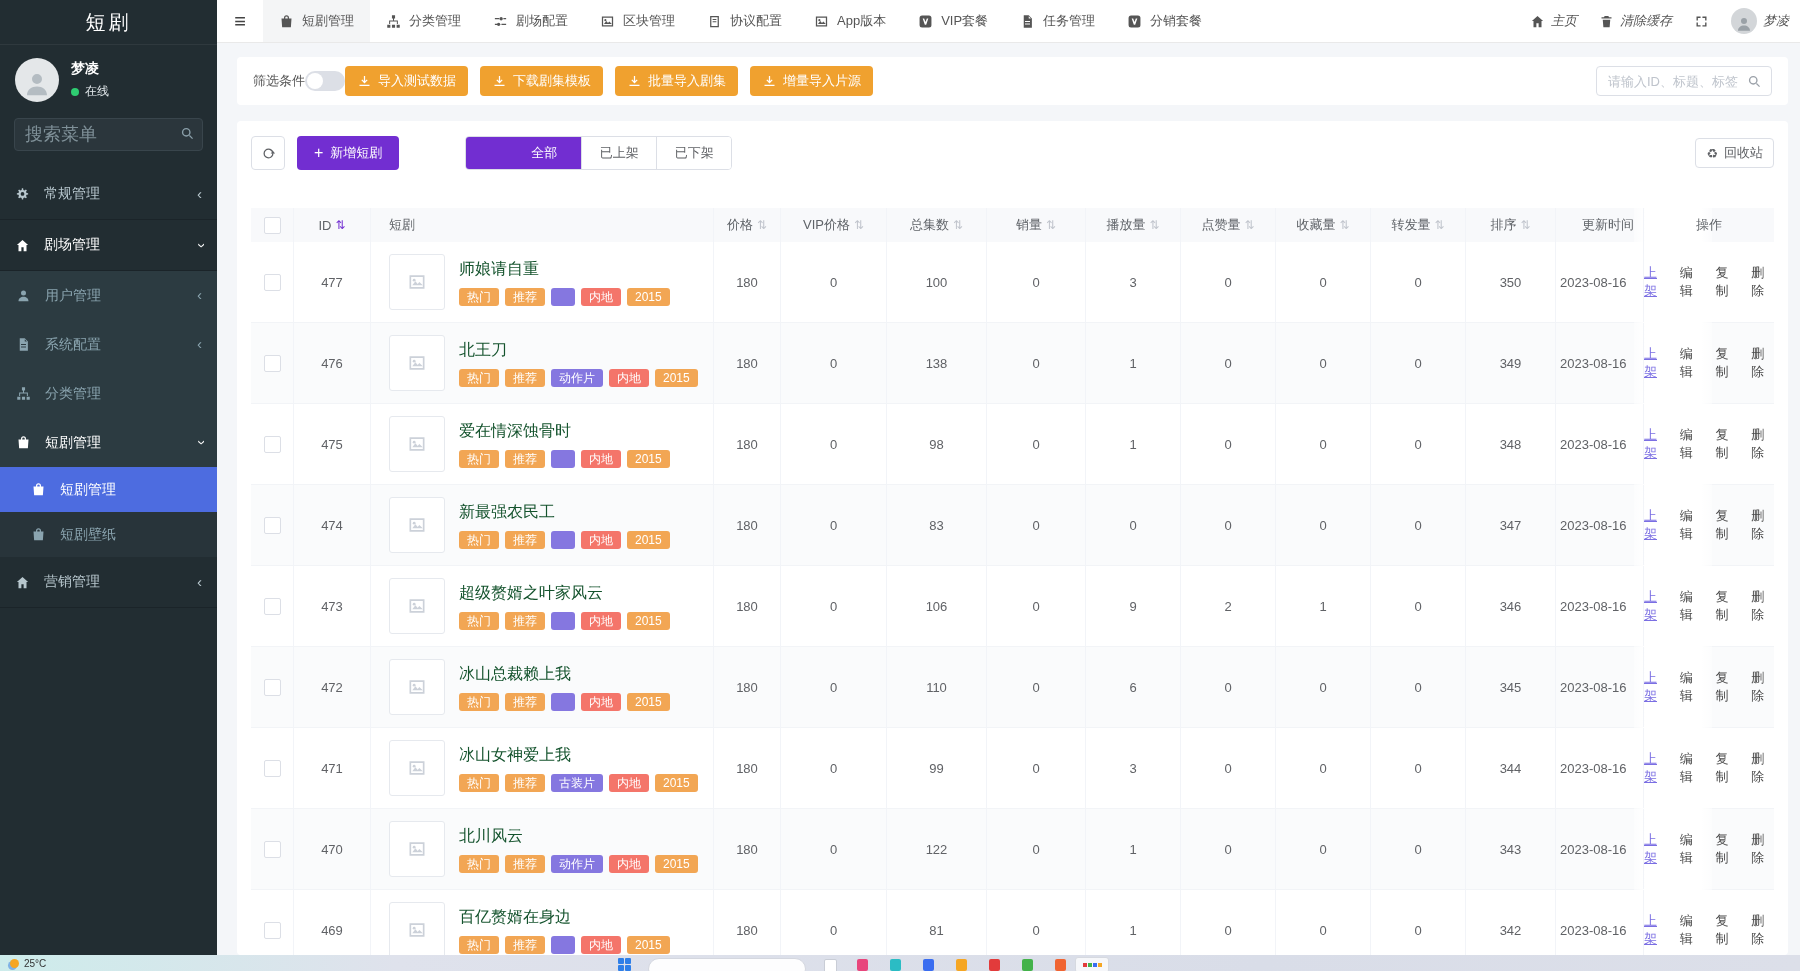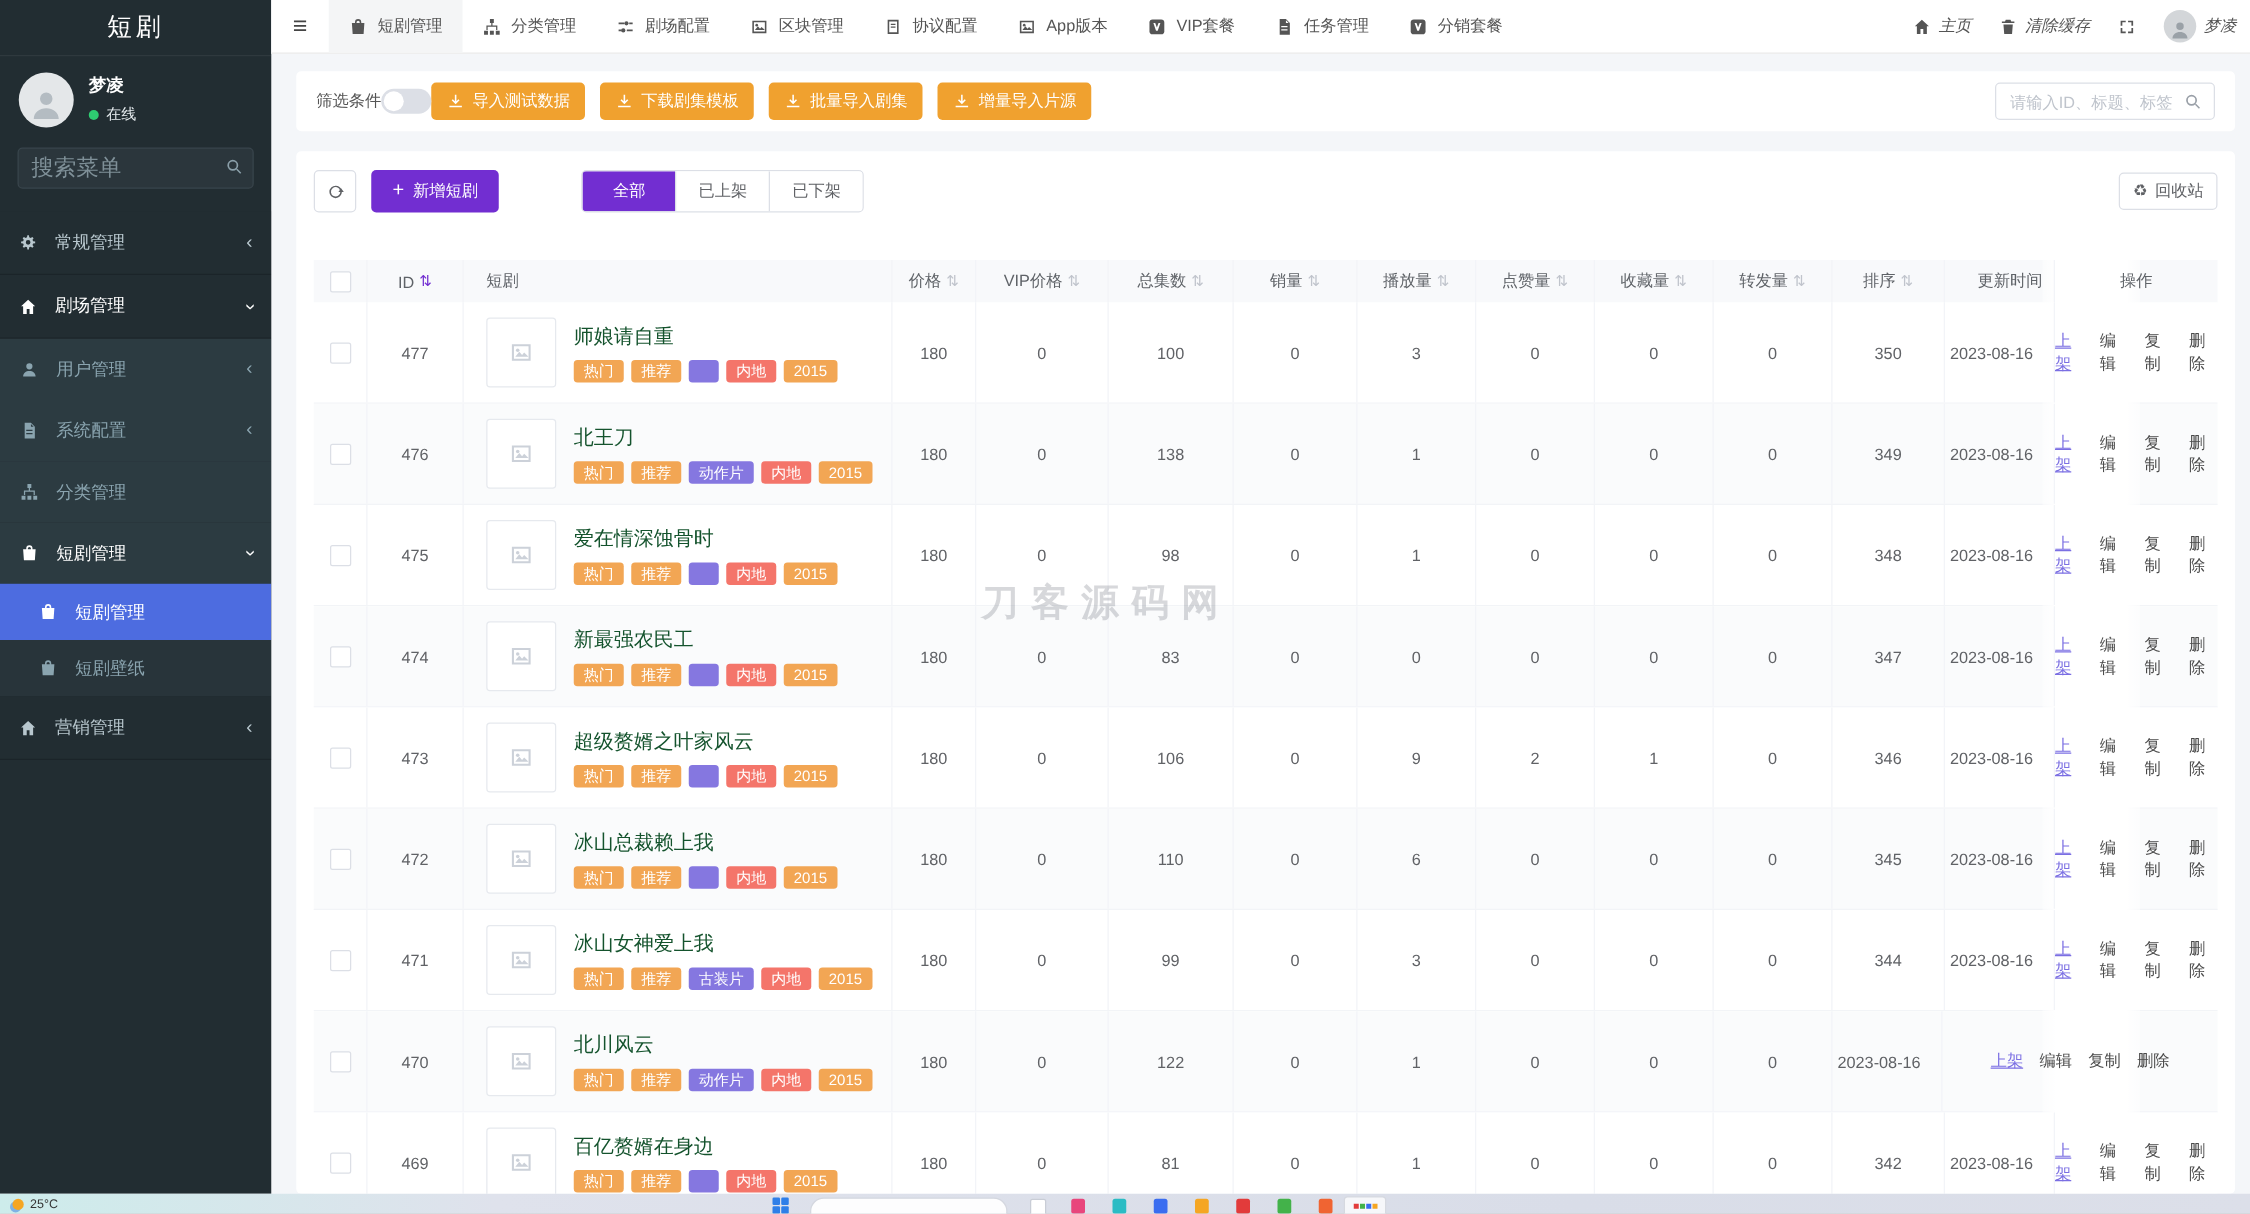"全部" .seg:first-child { padding-left: none -> 41px }
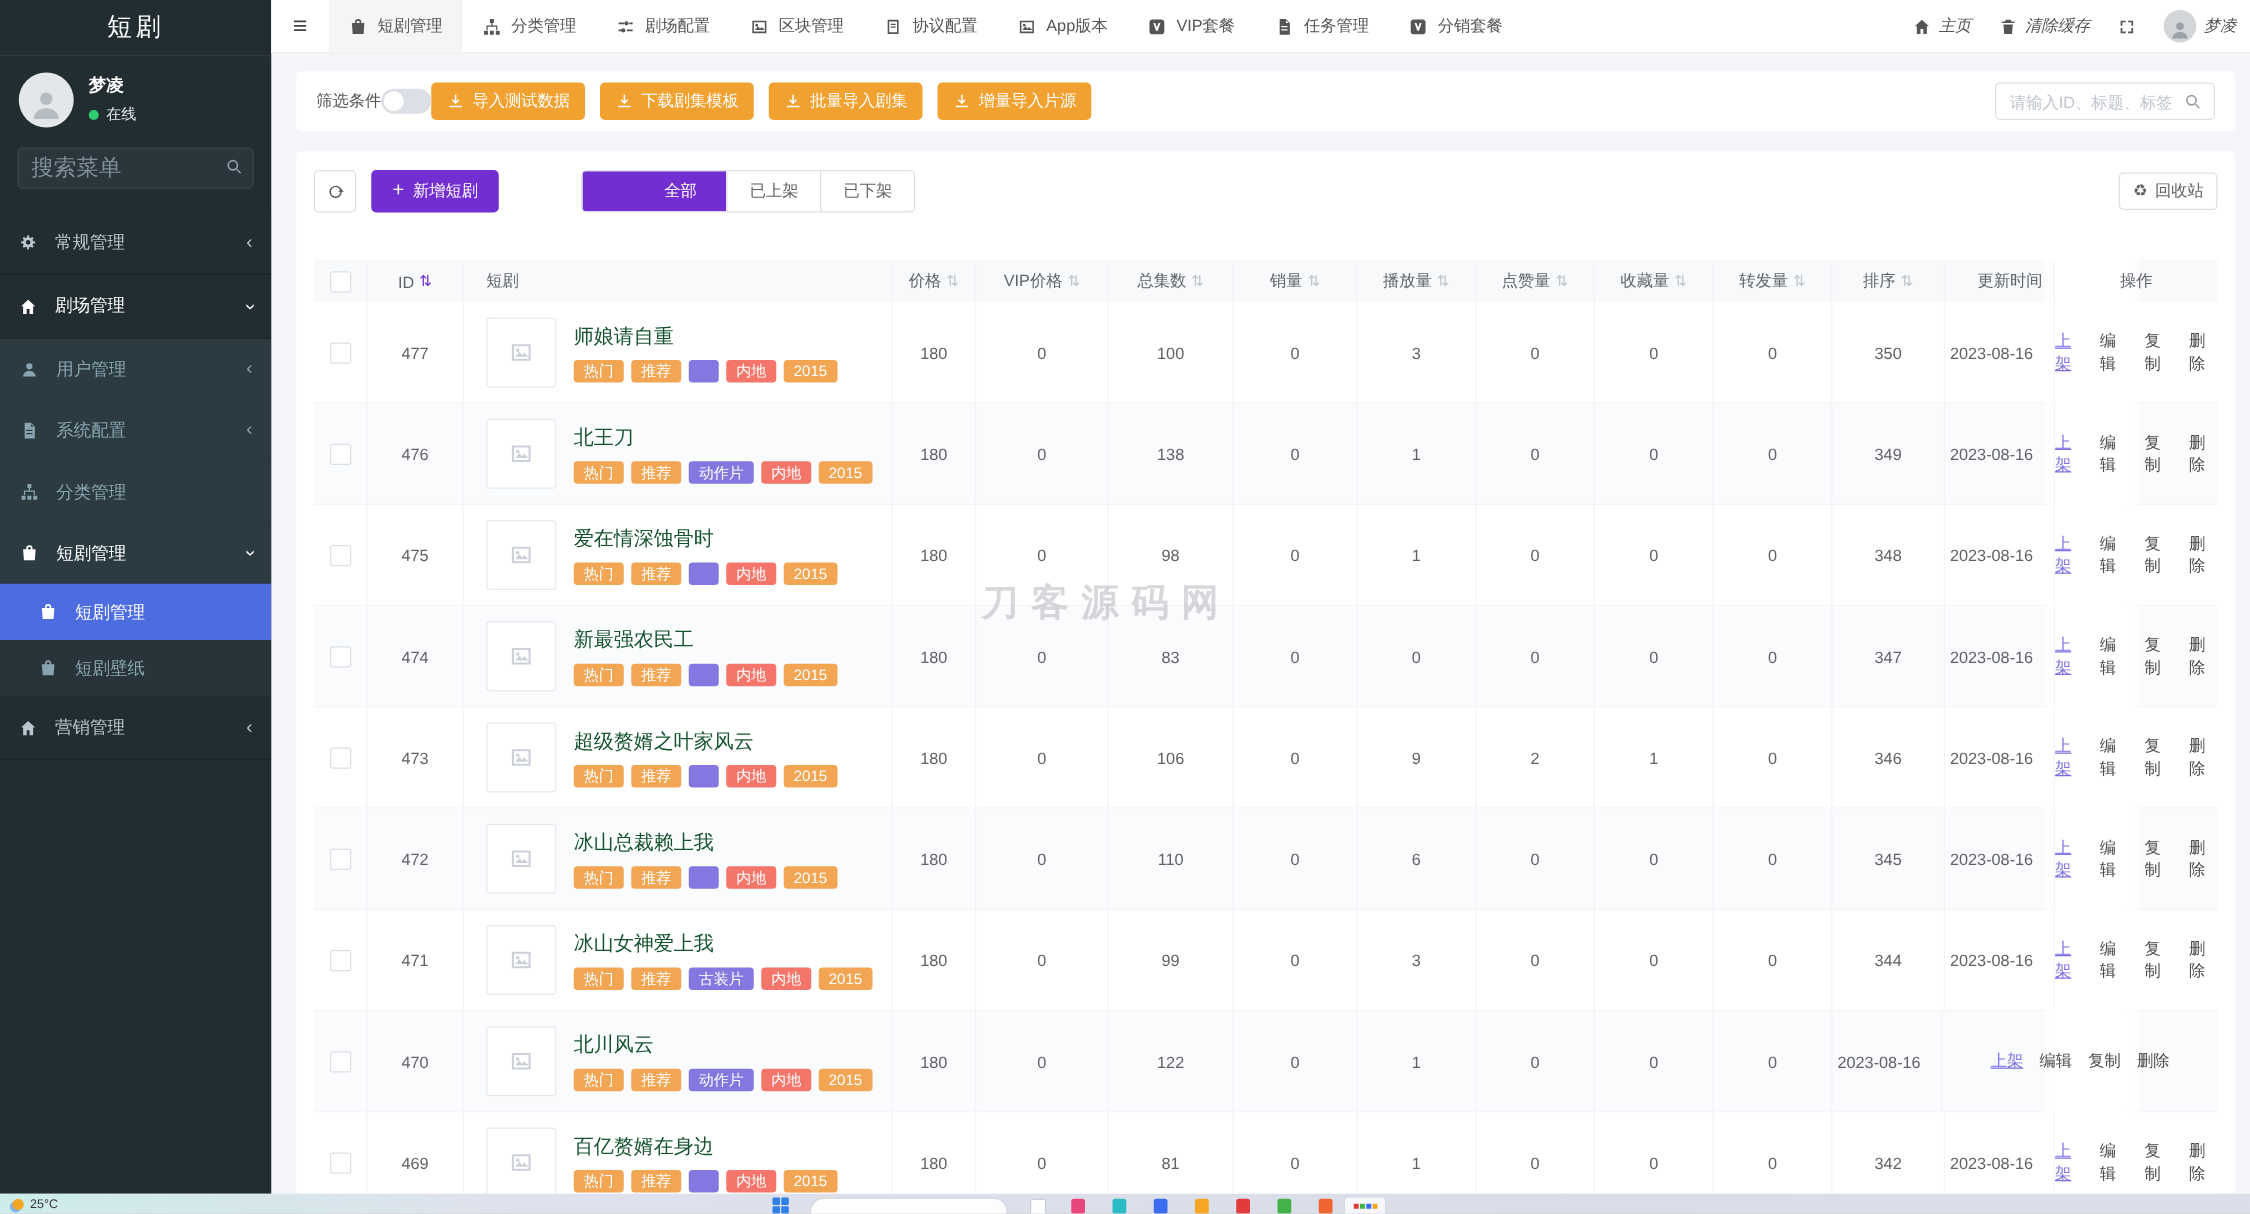"刀客源码网" div.watermark { html: <div>刀客源码网</div> -> none }
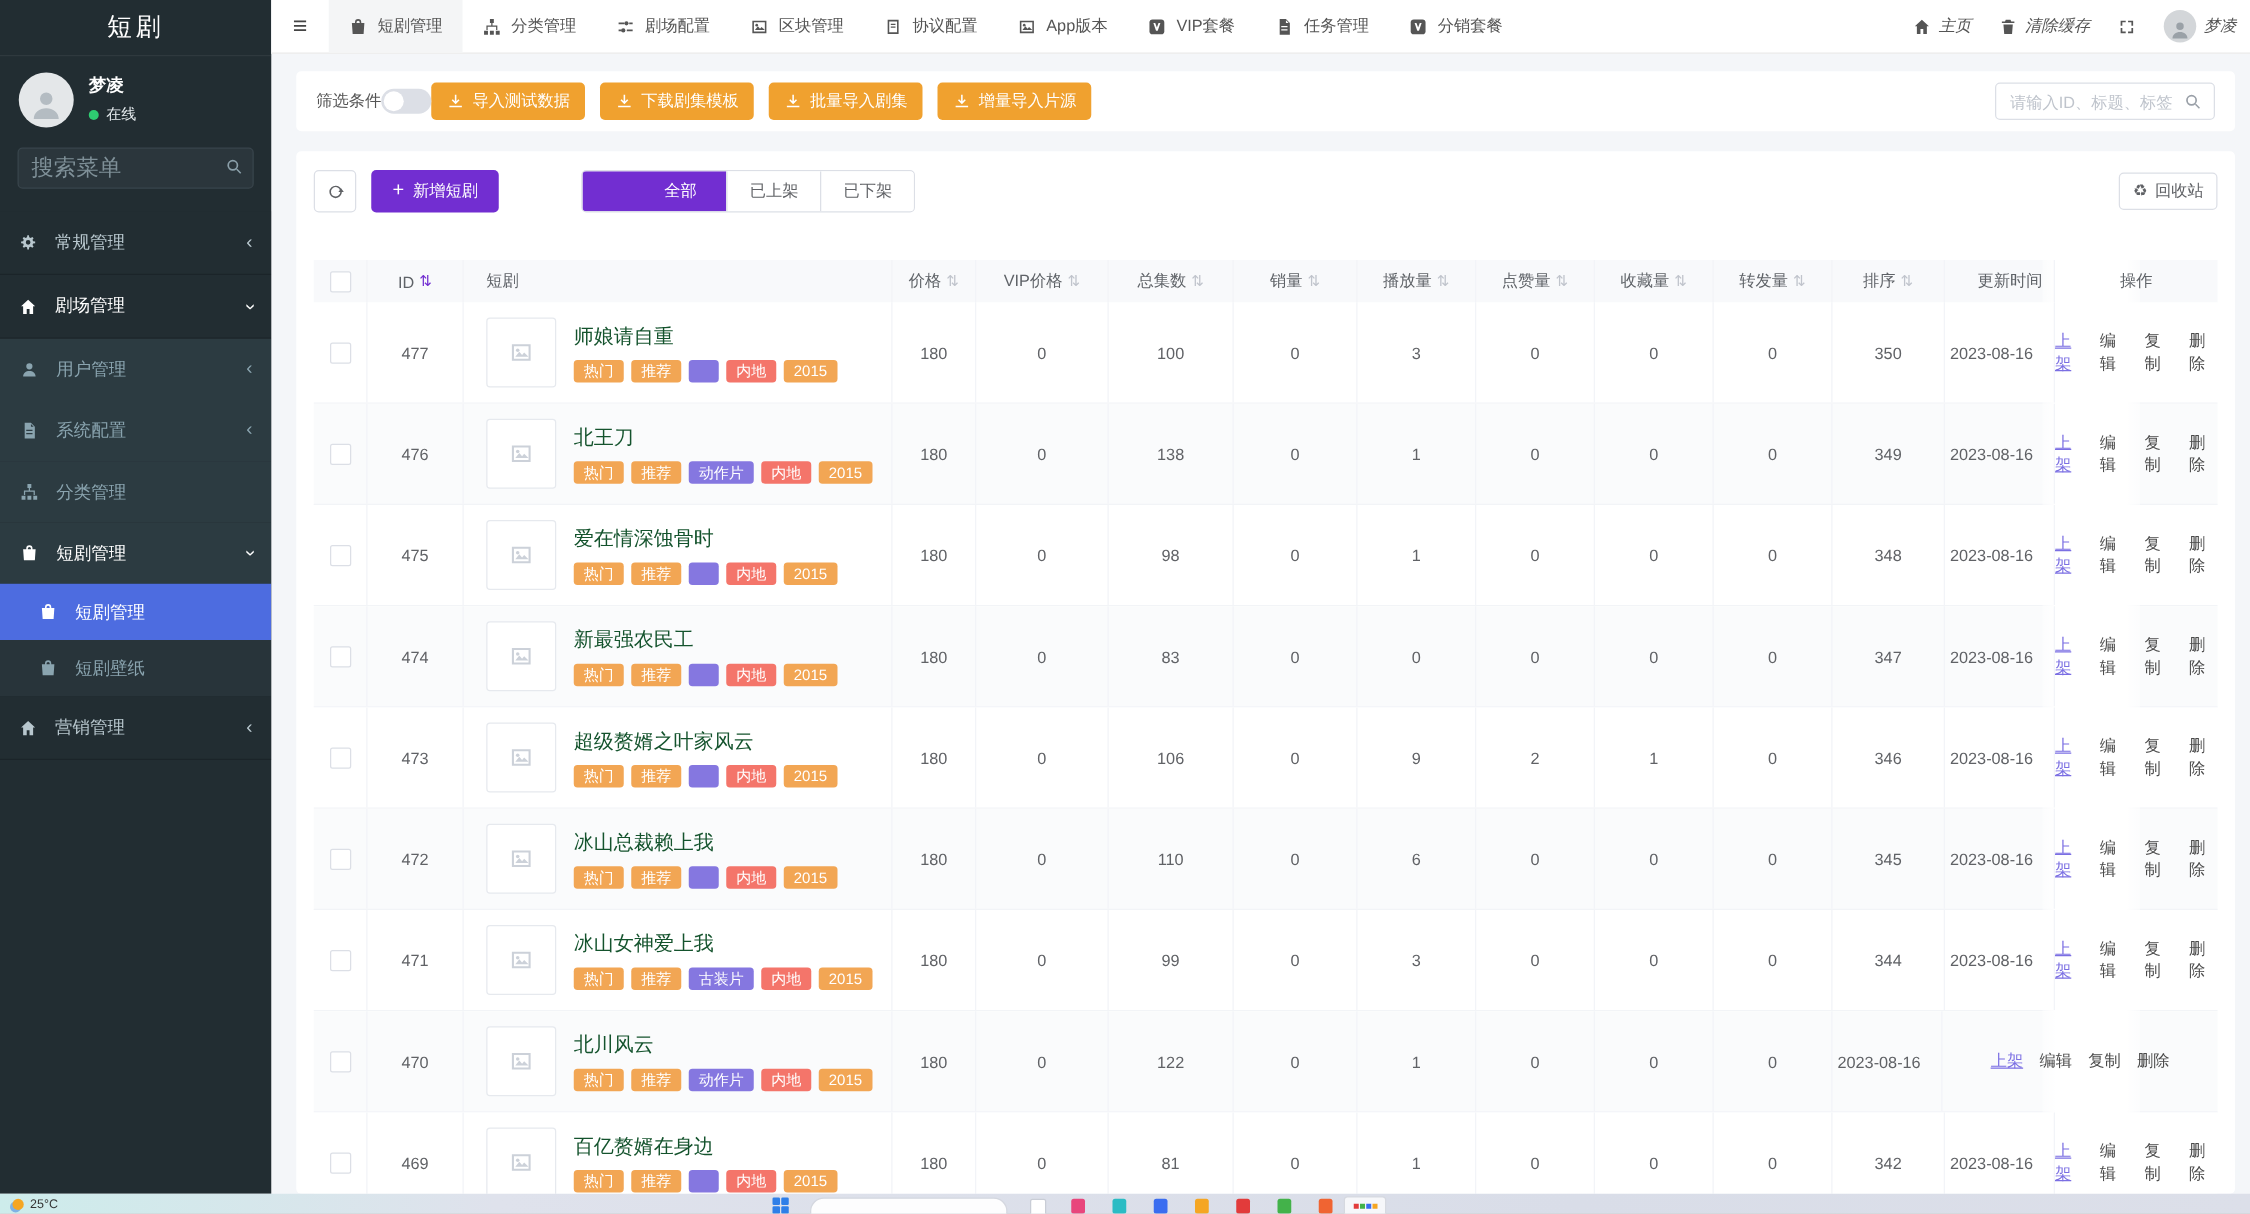"343" div.cell { html: none -> <div>343</div> }
